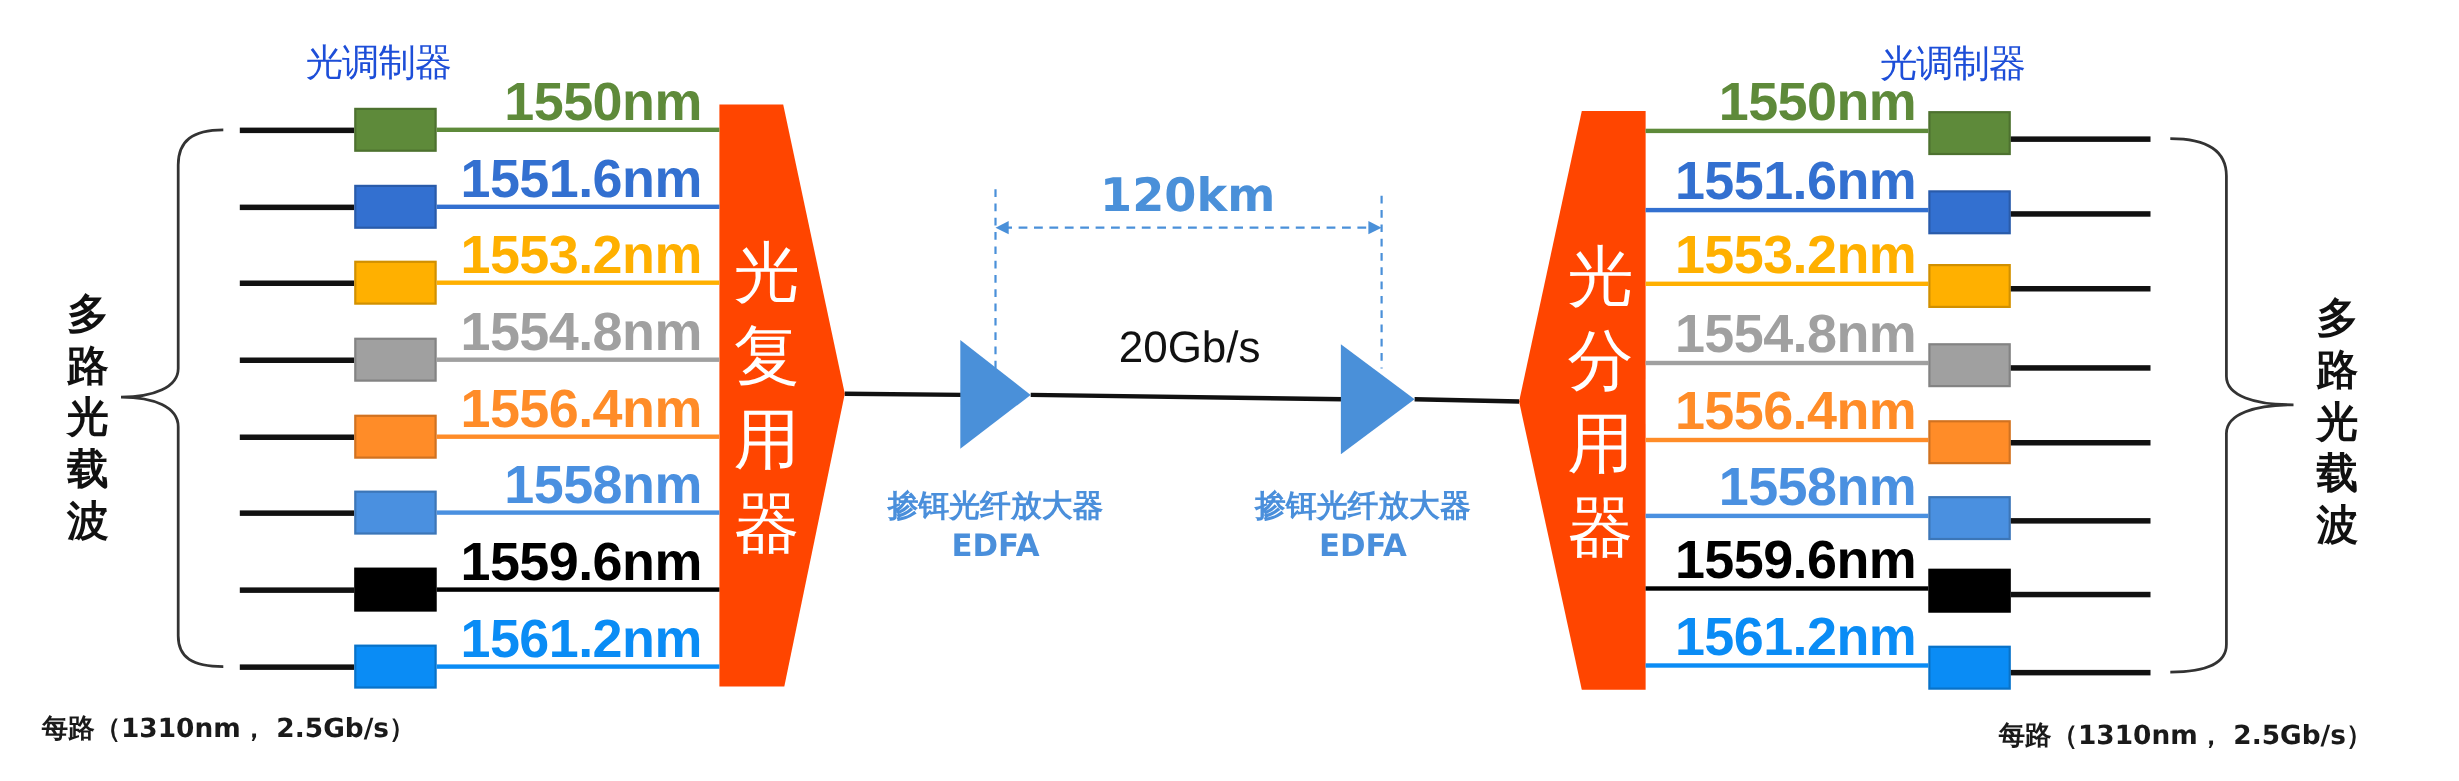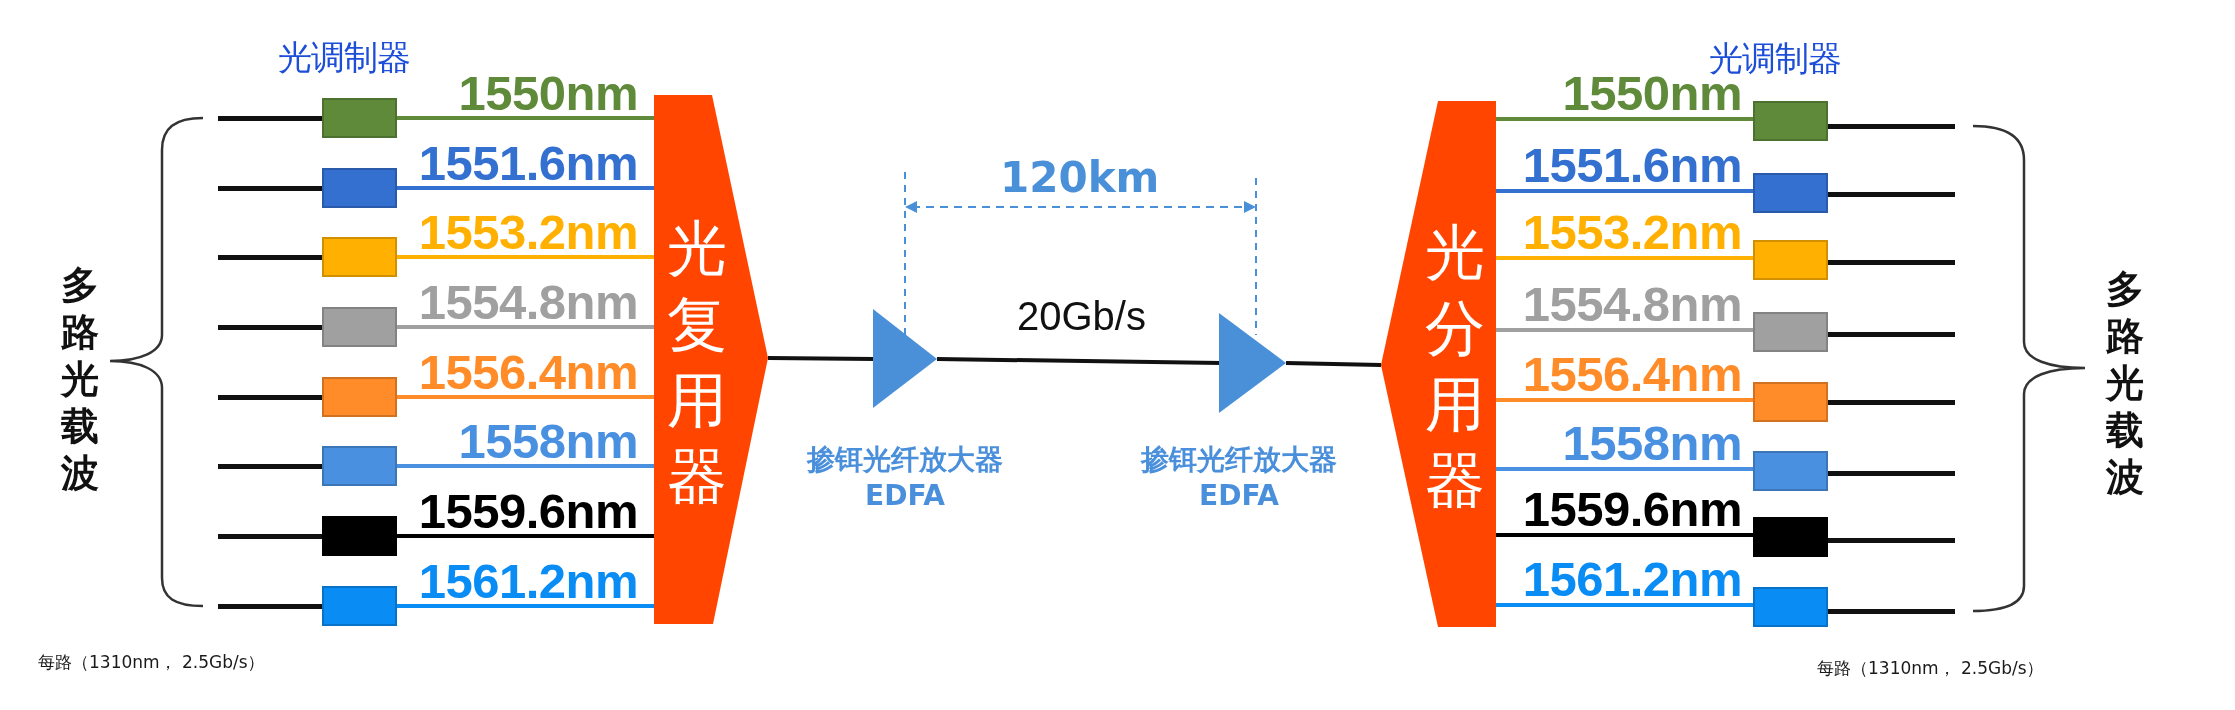"每路（1310nm， 2.5Gb/s）" .footer { font-size: 17px -> 24px; font-weight: normal -> bold }
